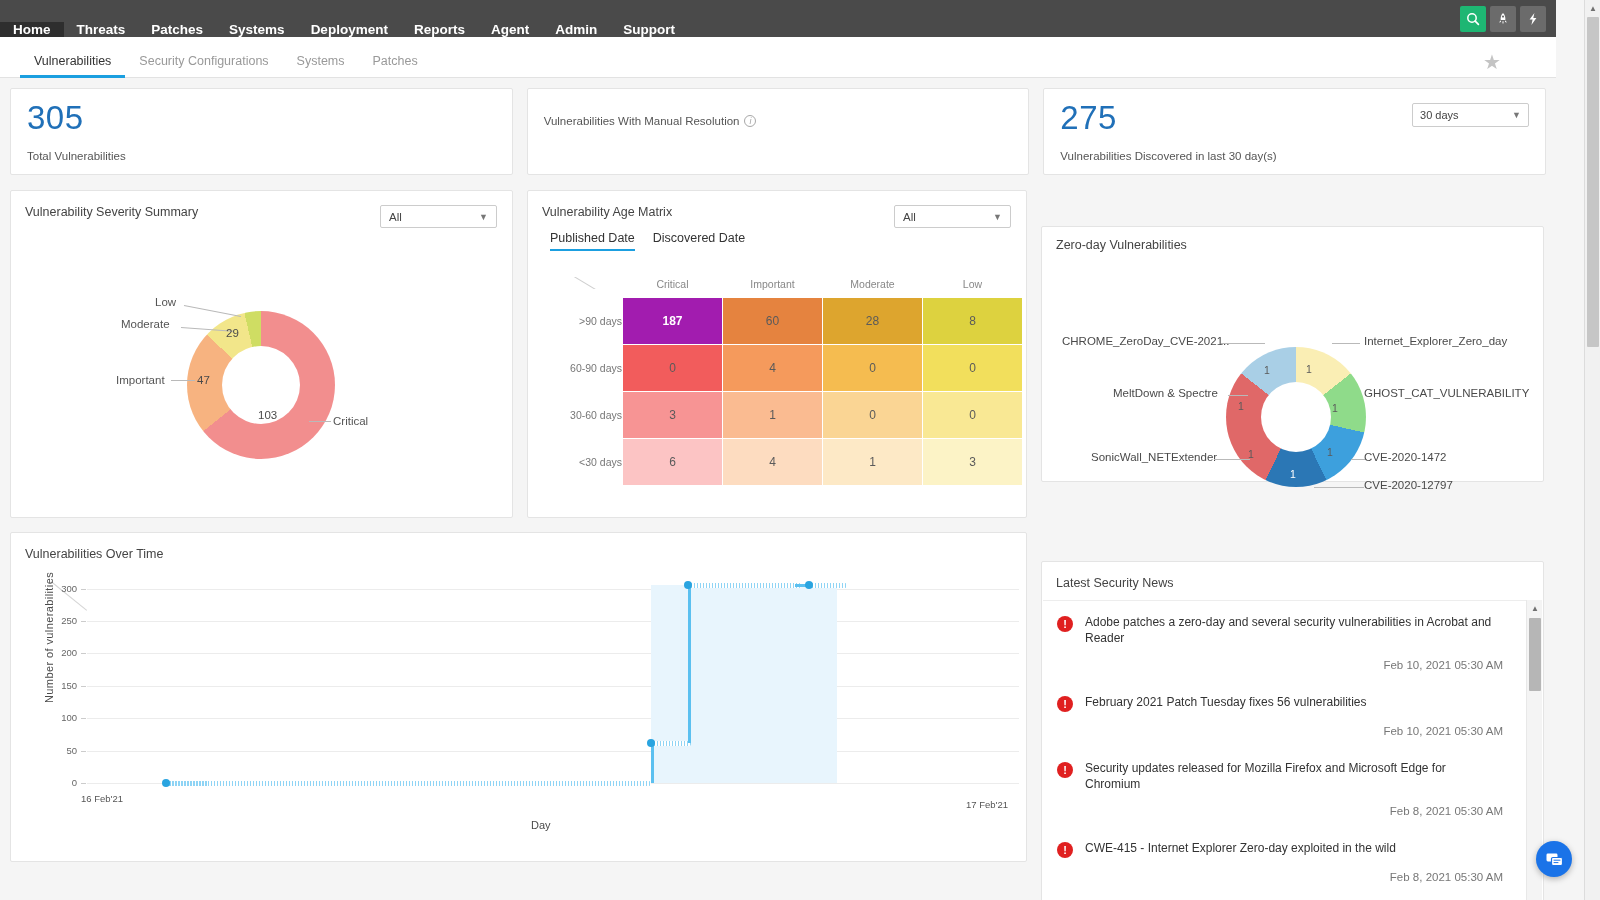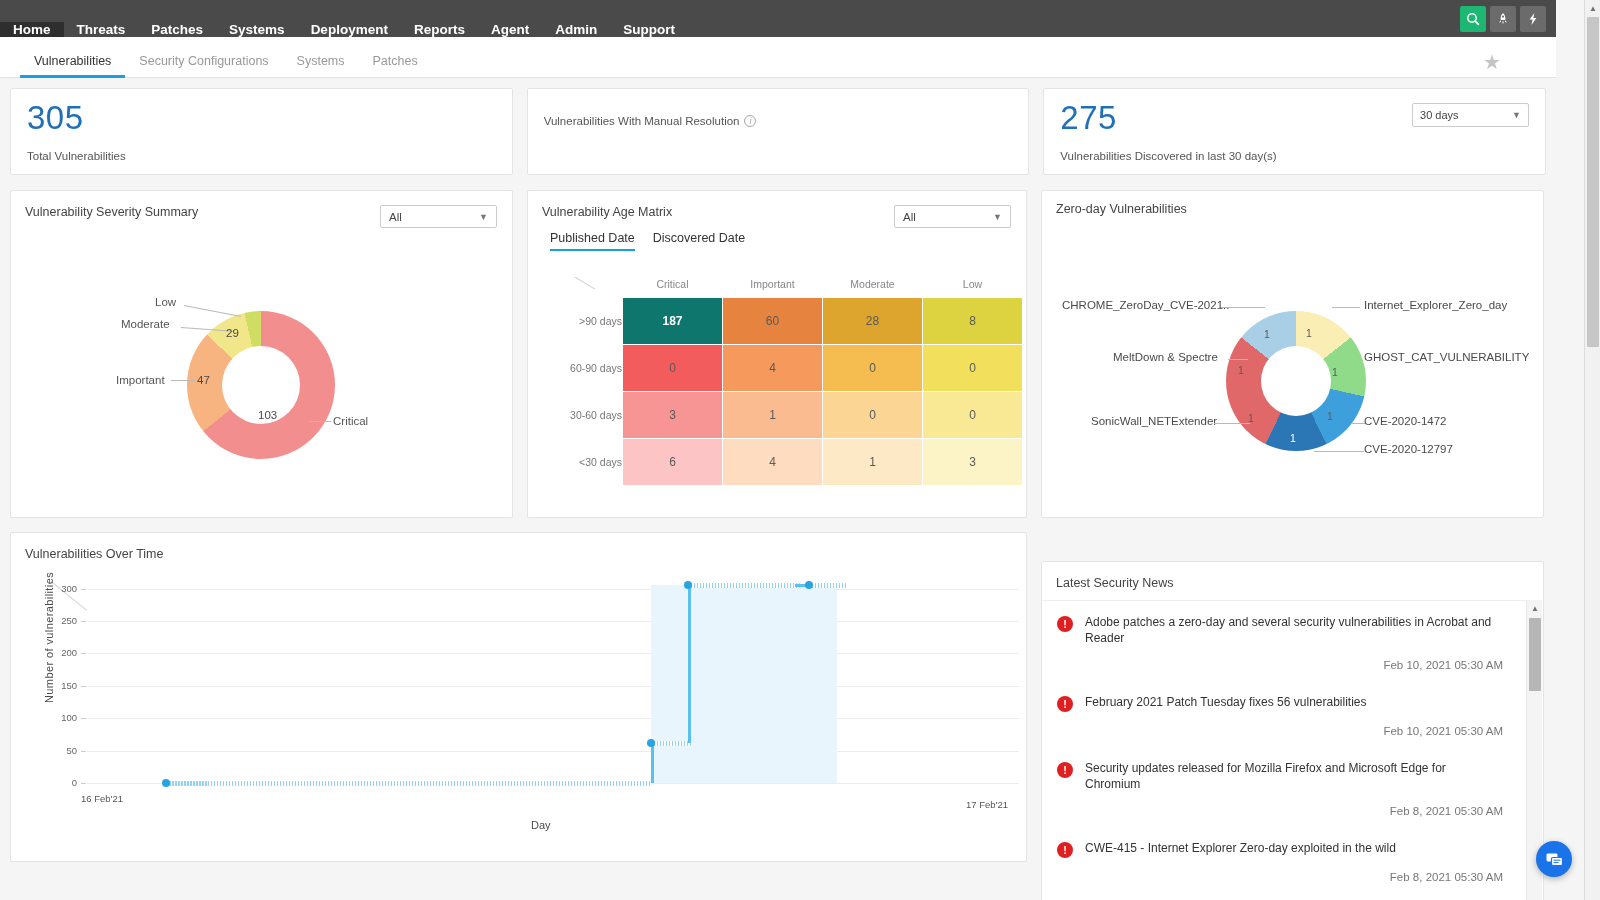"Zero-day Vulnerabilities" .p-zero { height: 328px -> 256px }
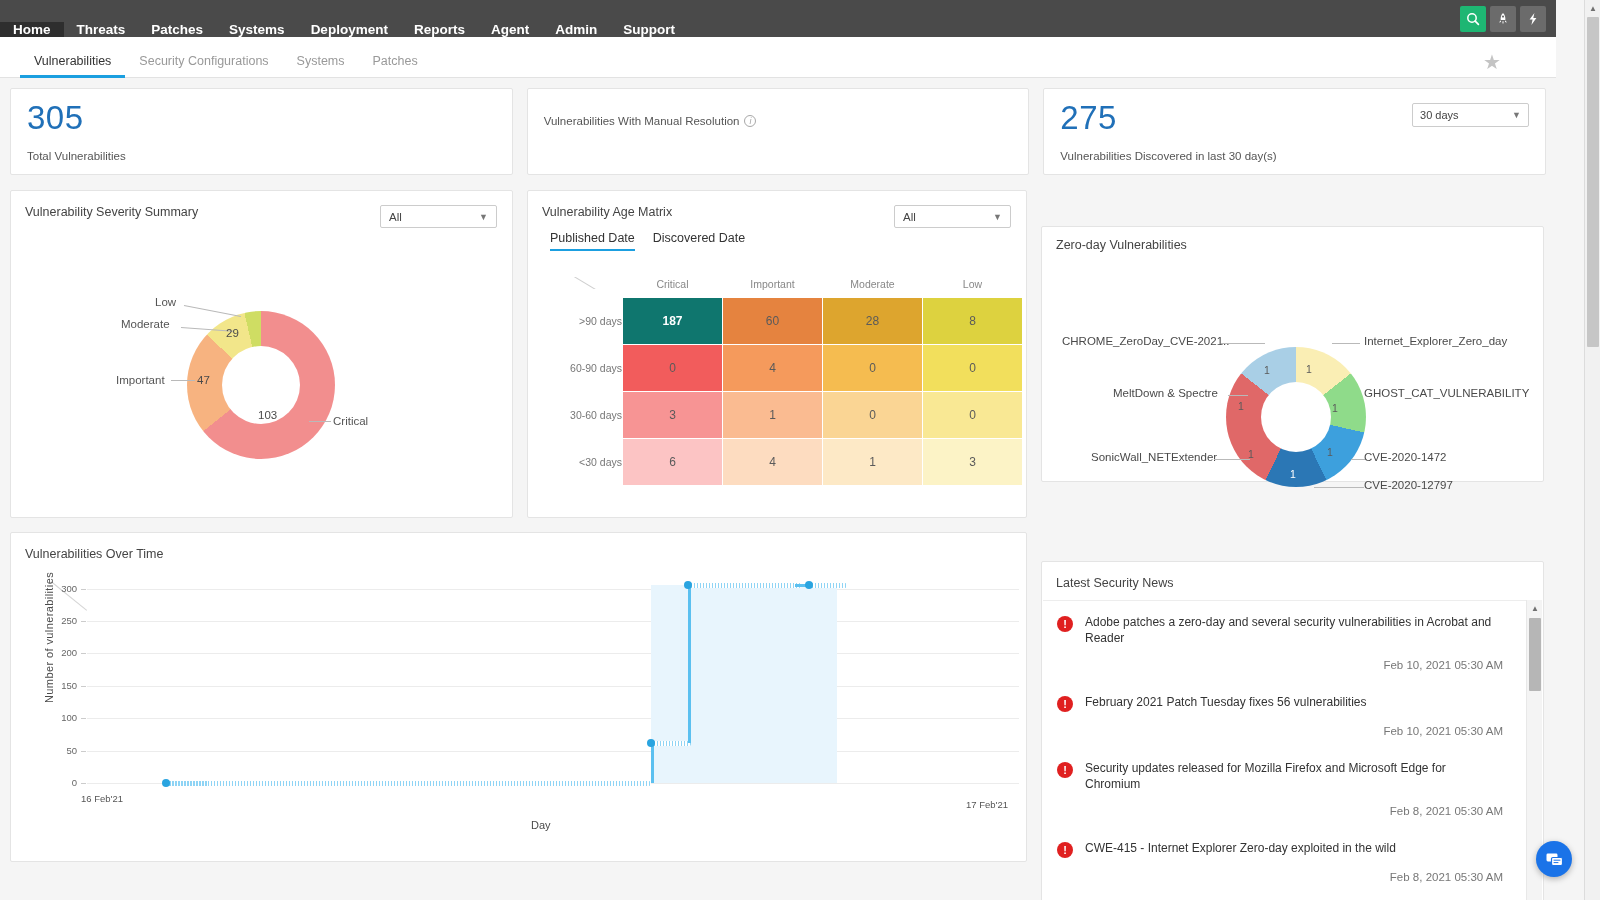"187" td.hi { background: #0f766e -> #a21caf }
